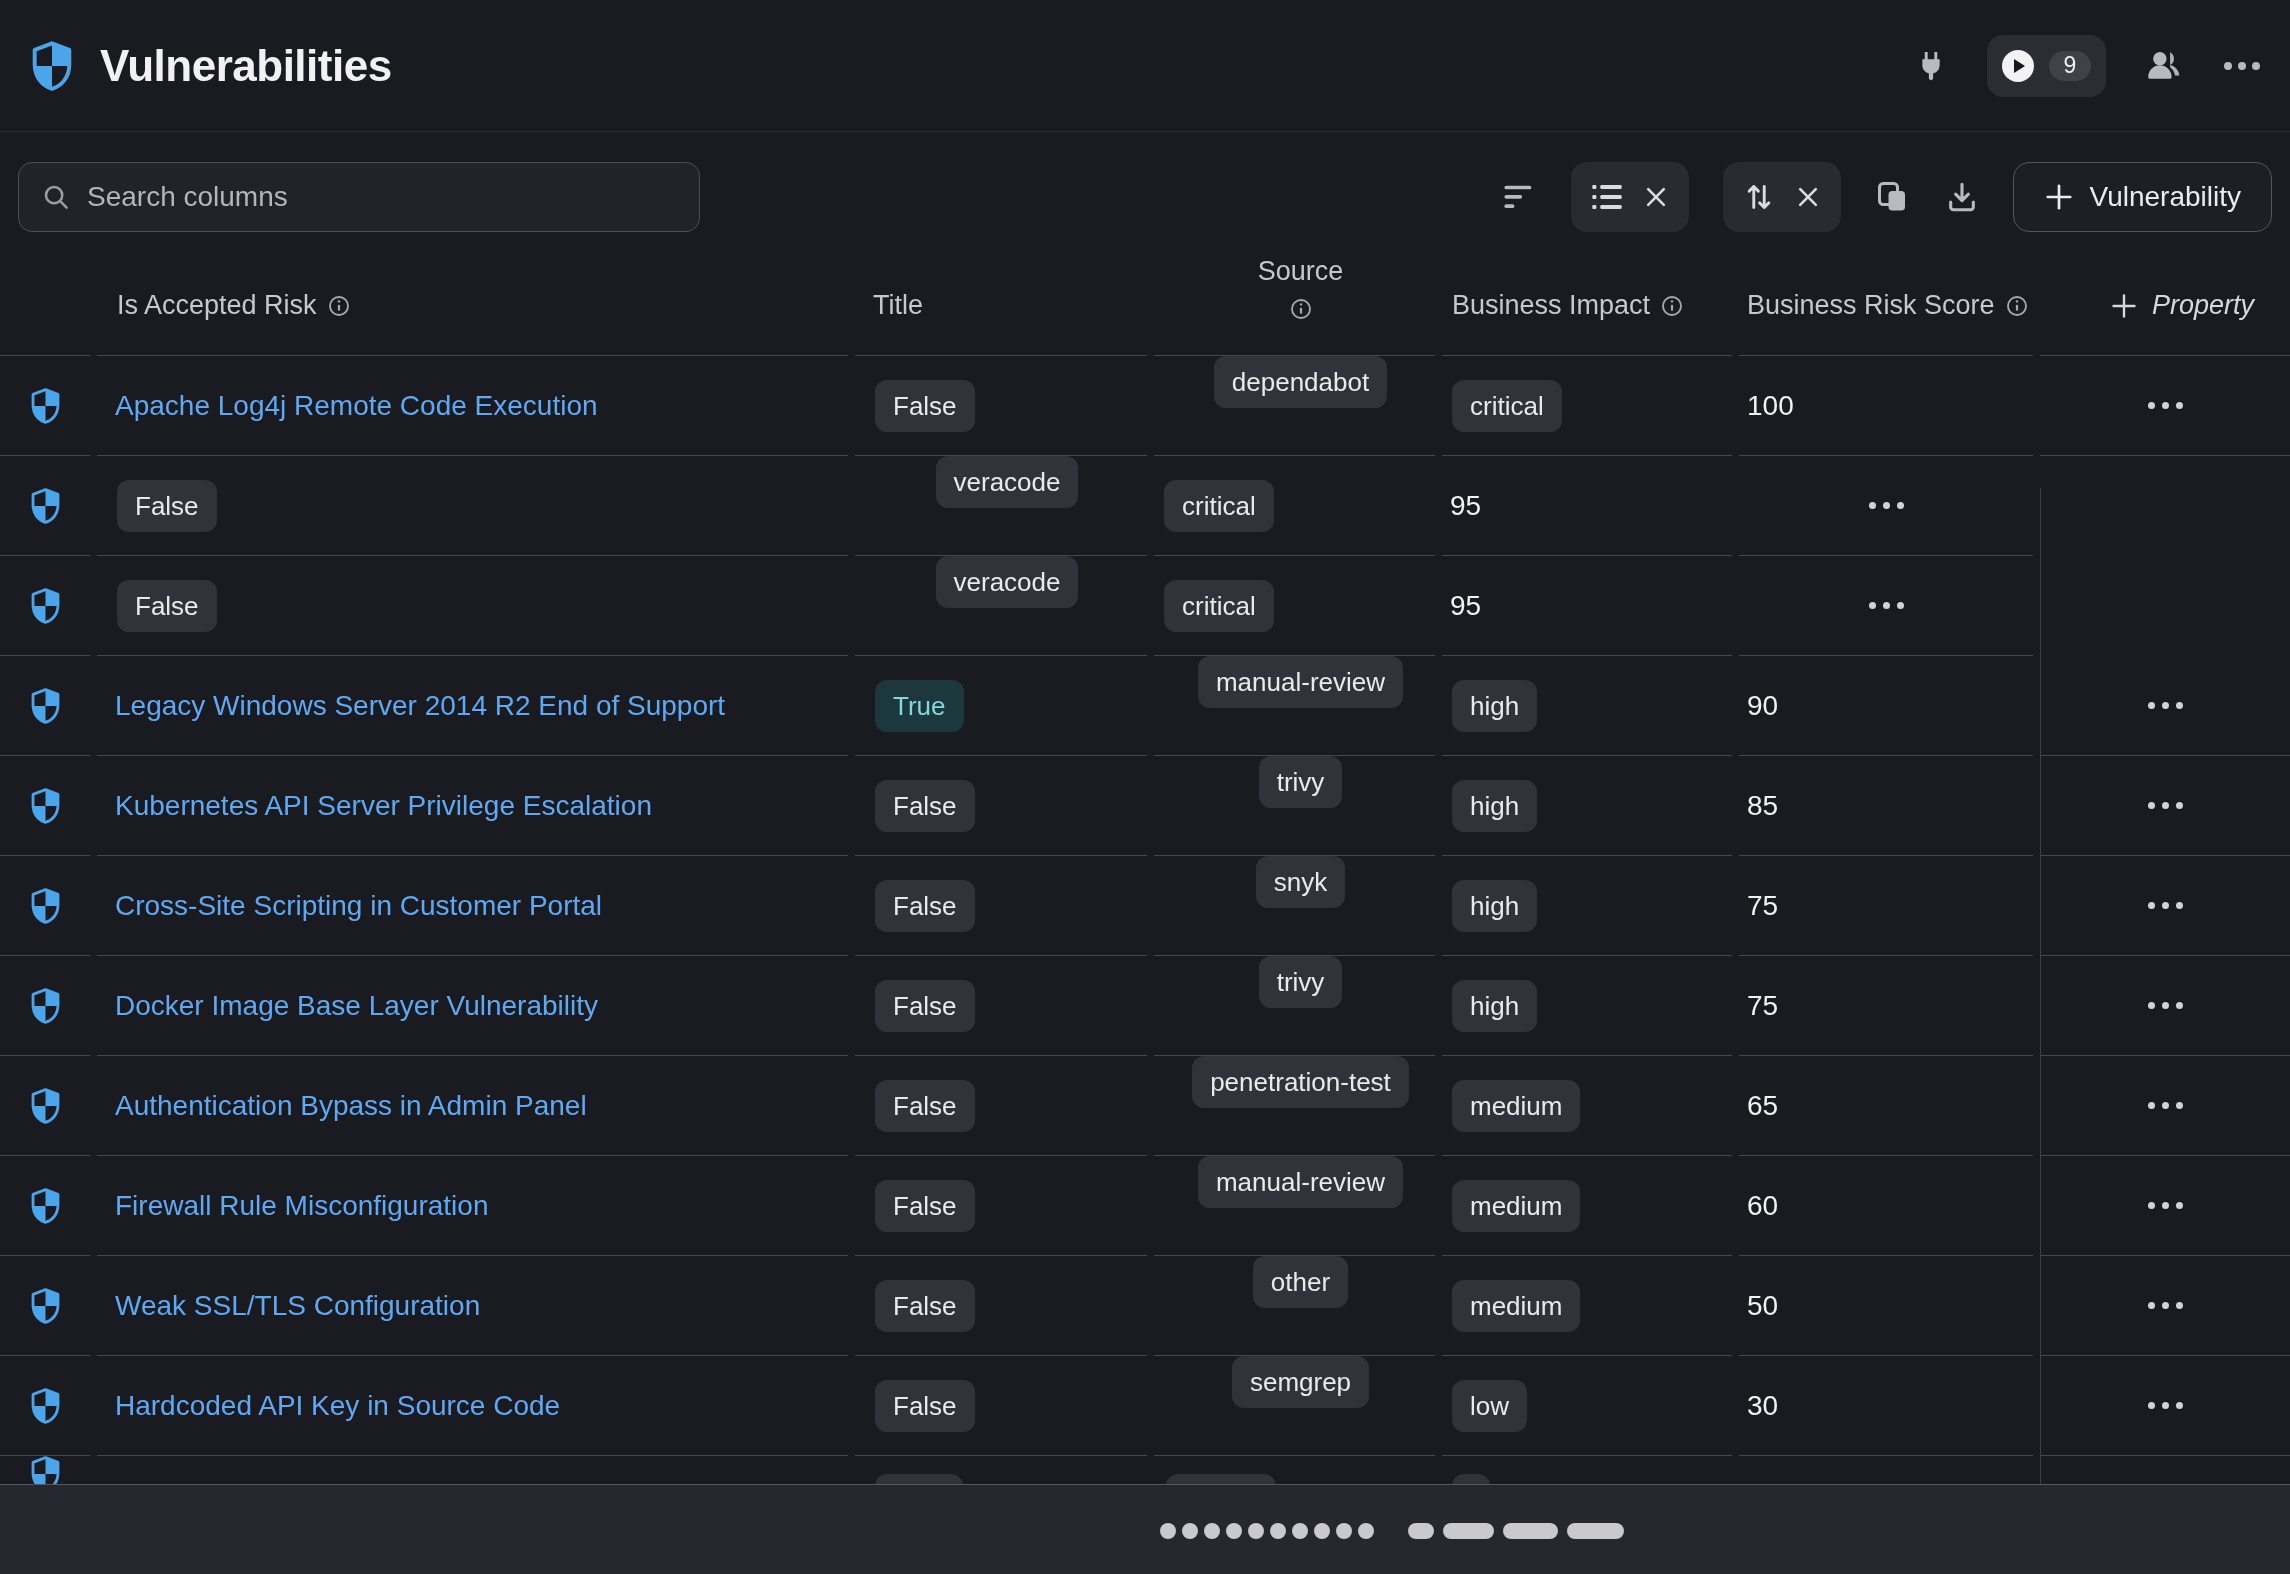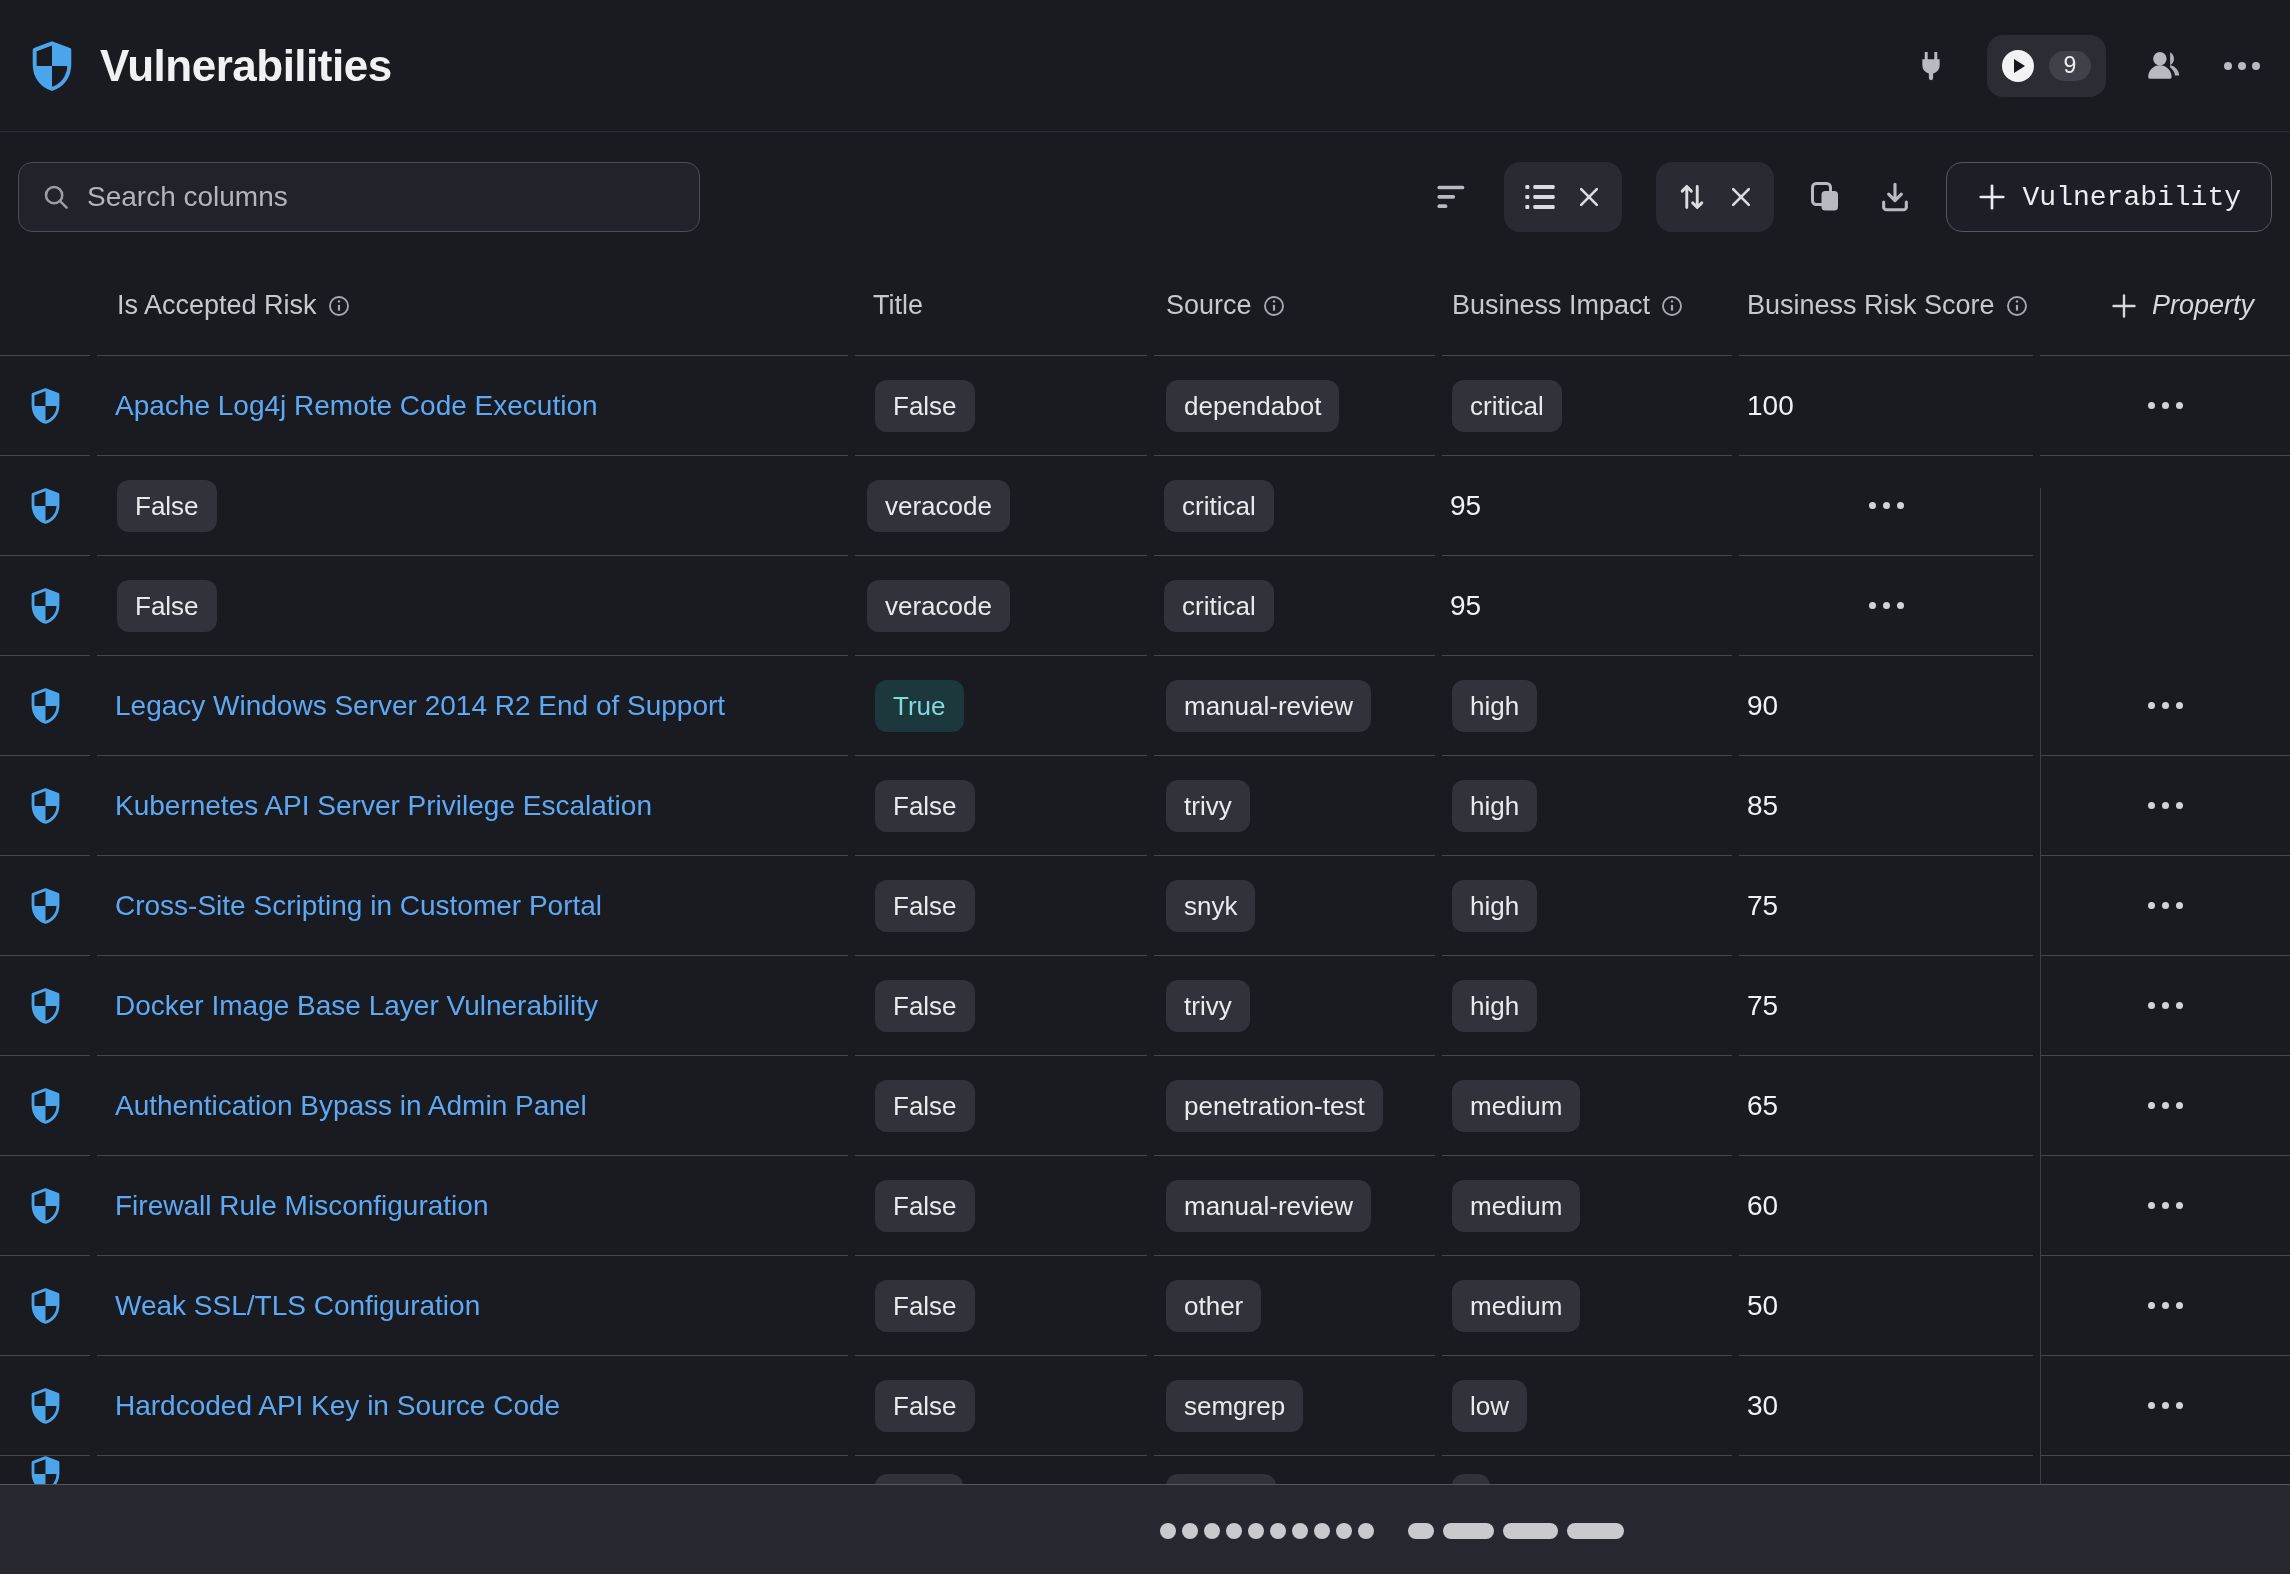"Vulnerability" .add-btn { font-family: Liberation Mono, monospace -> Liberation Sans, sans-serif }
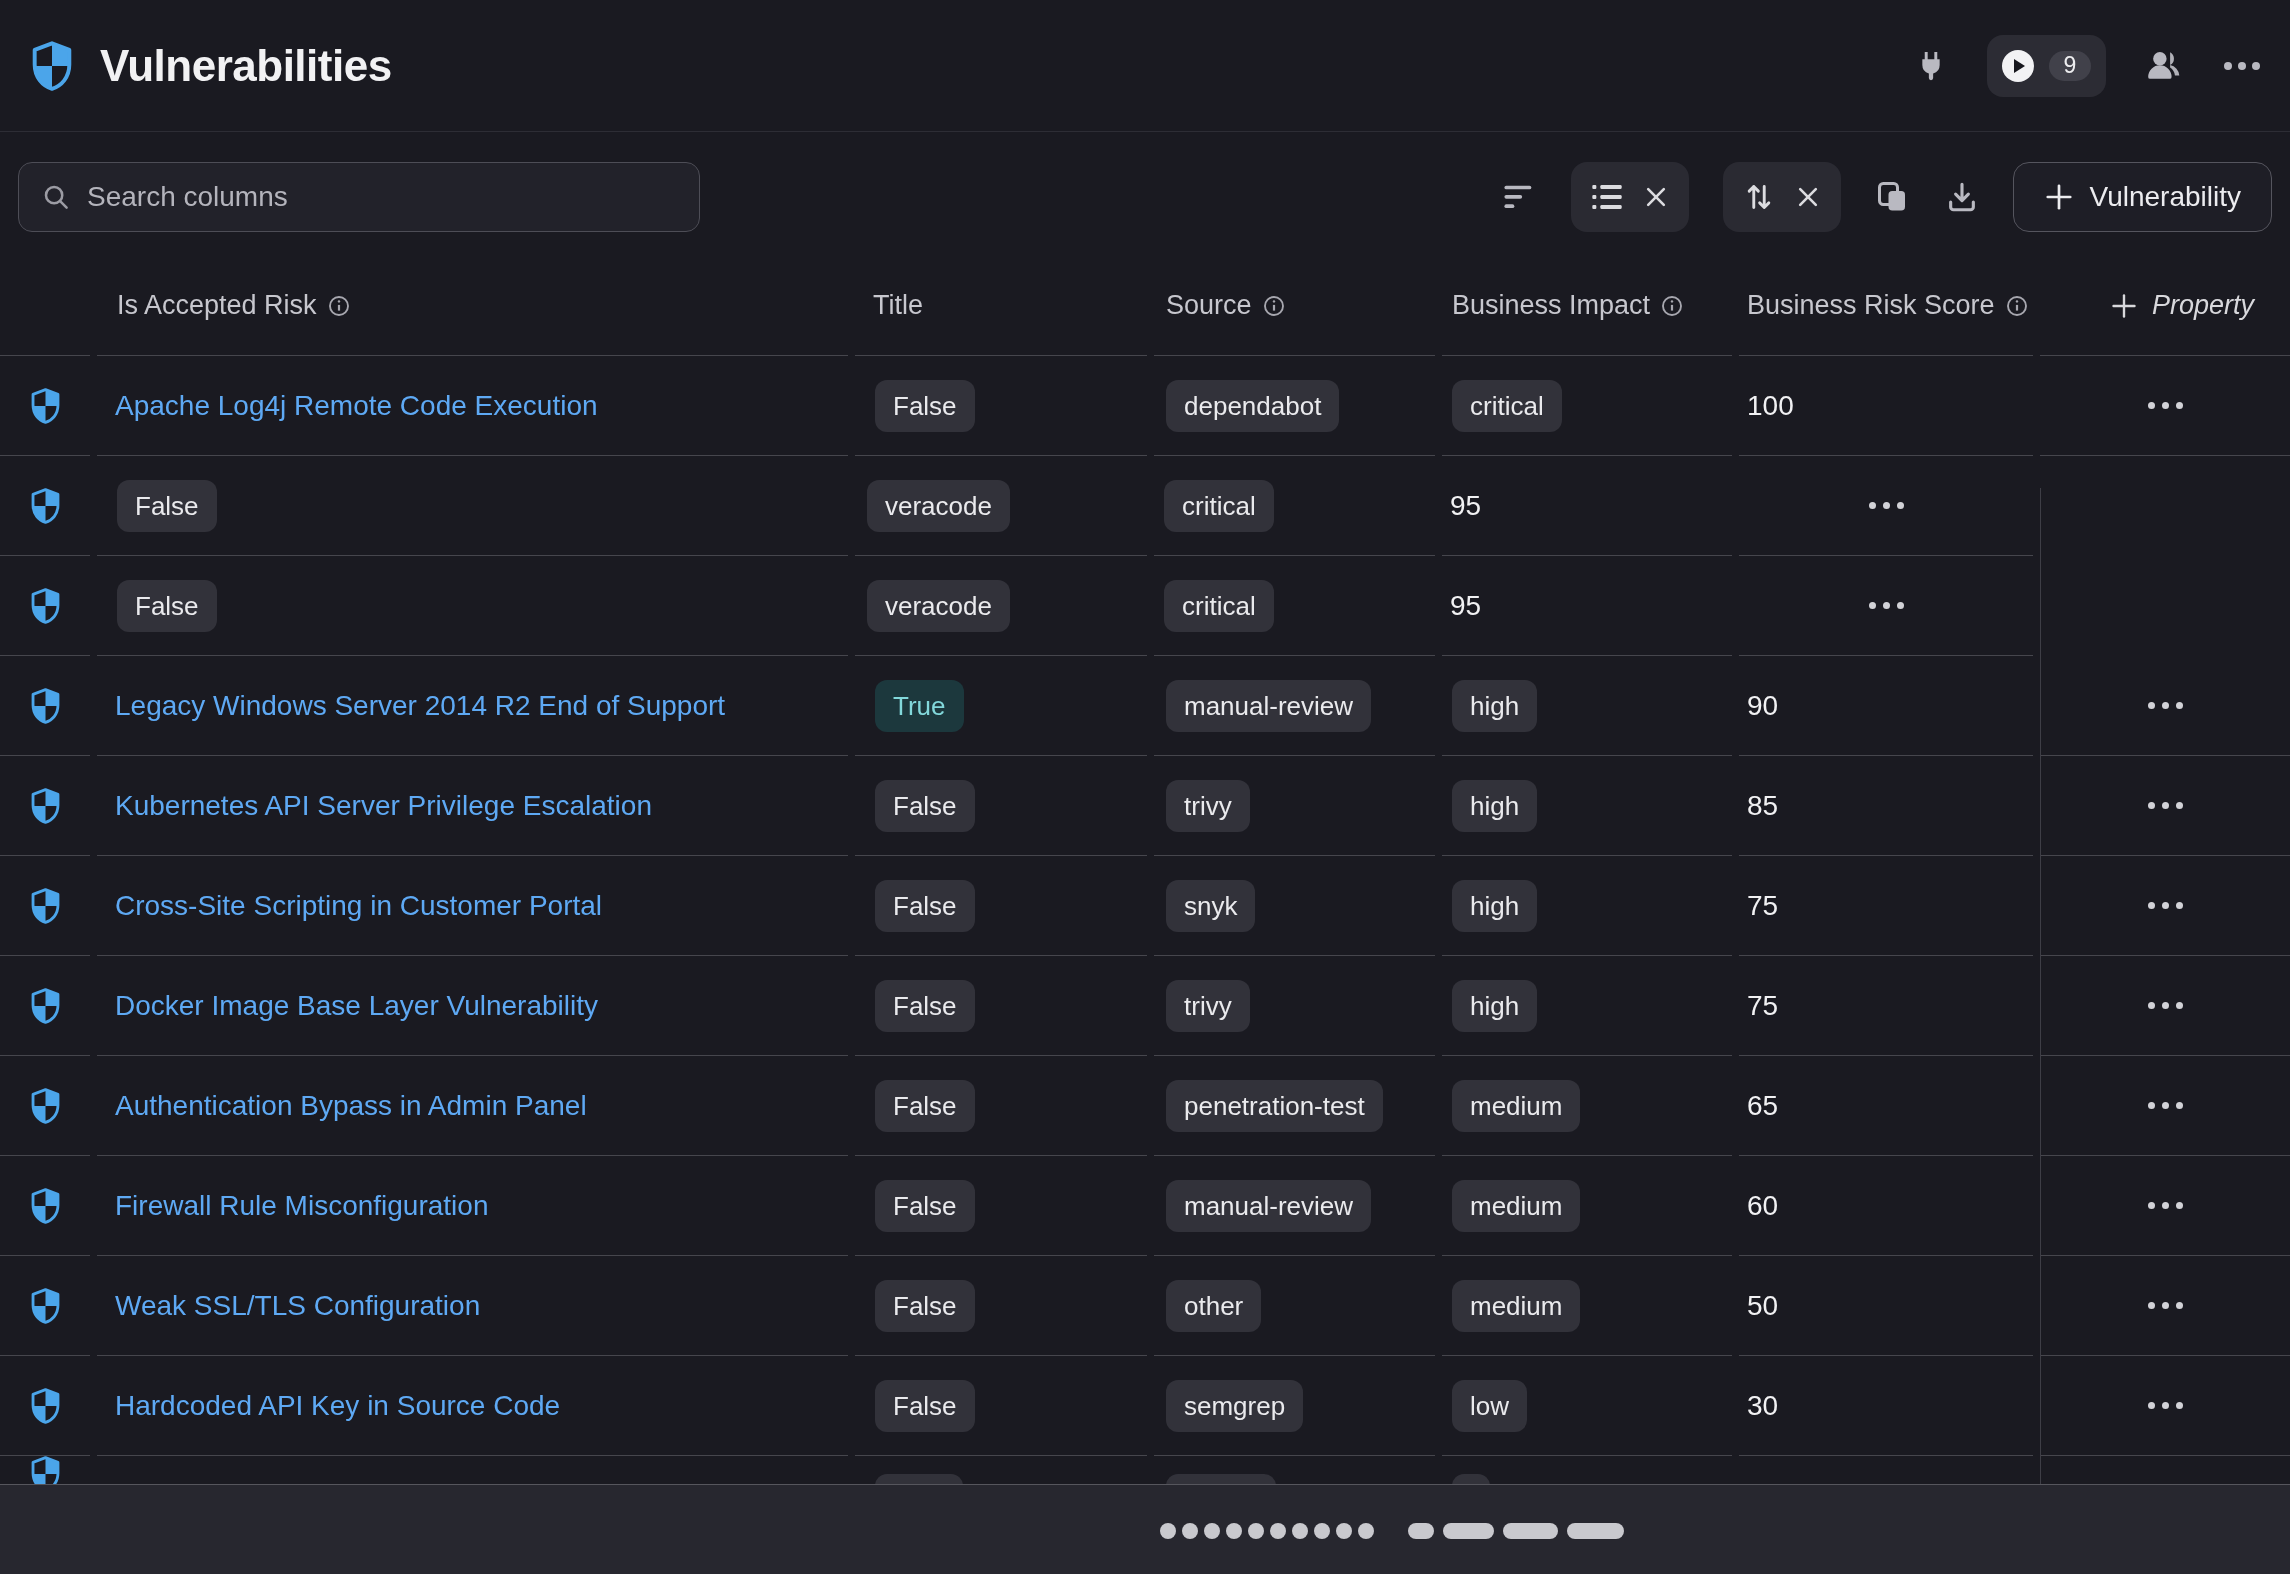"Source" .c-source { flex-direction: none -> column }
